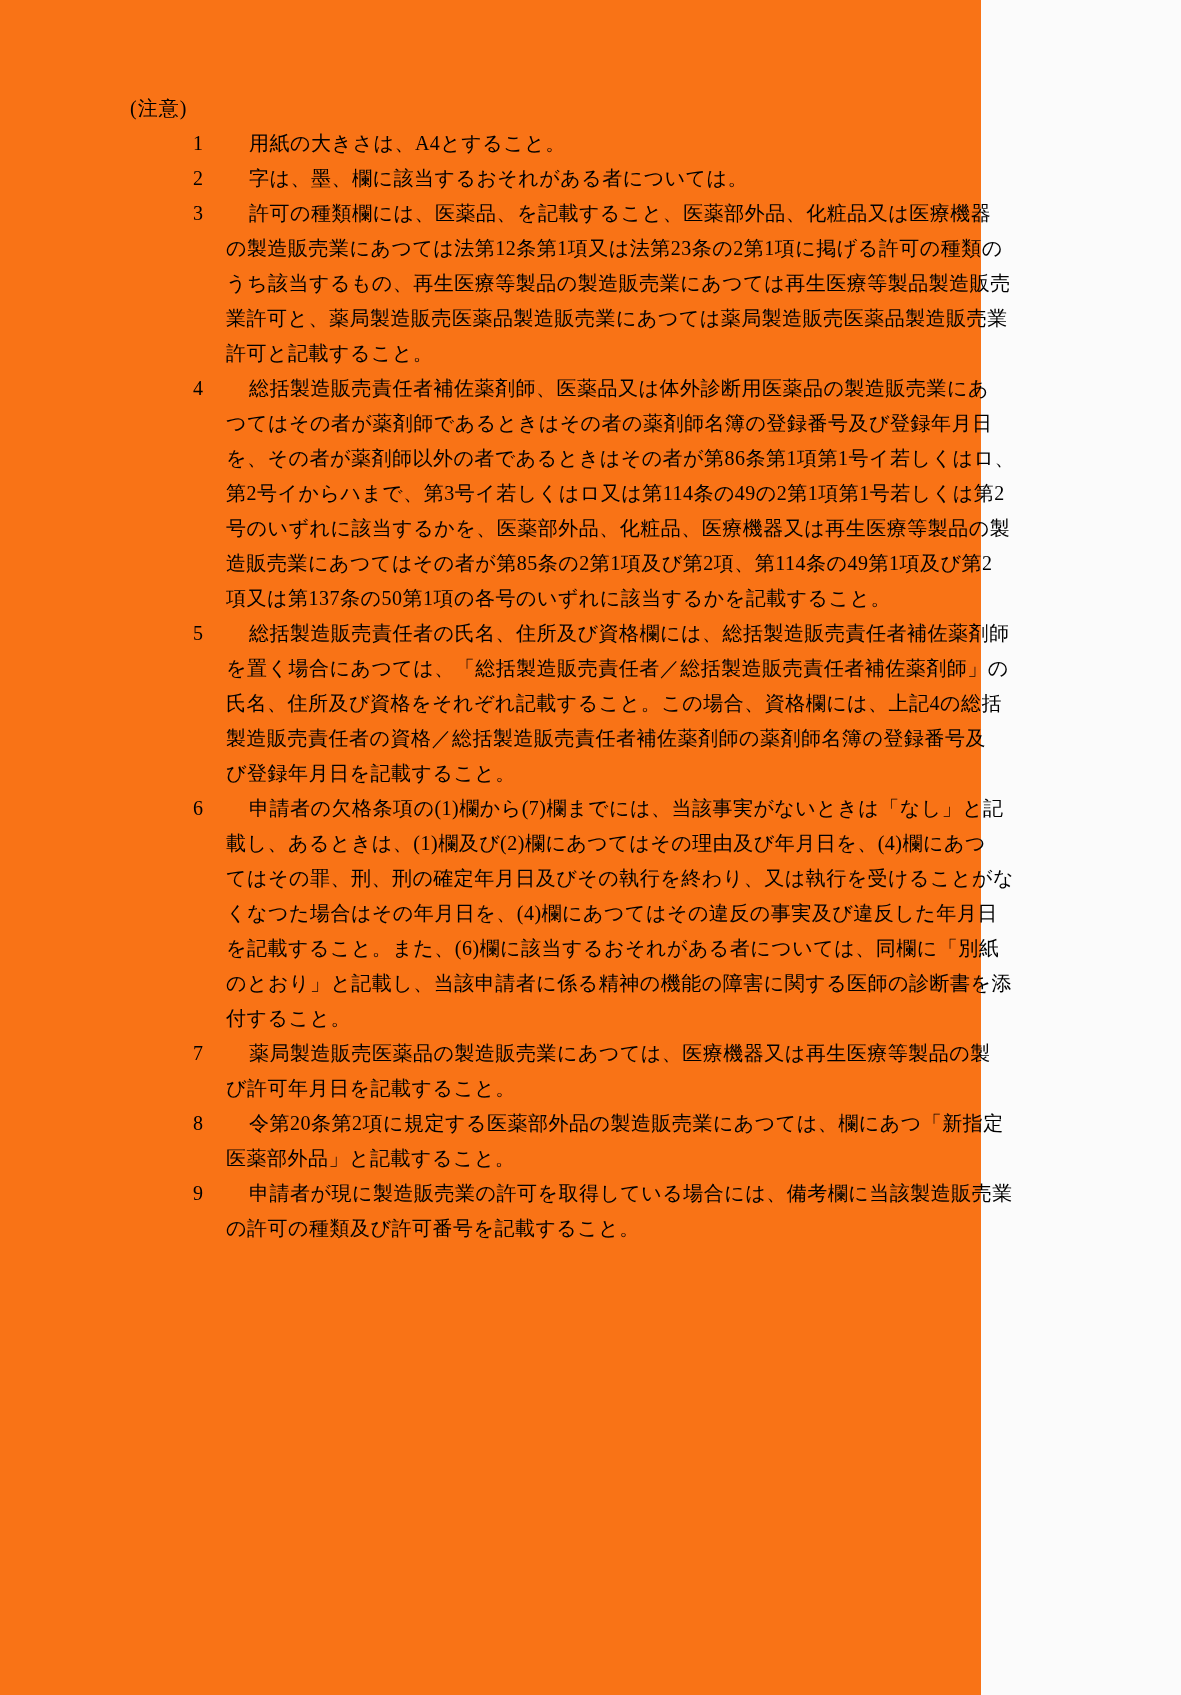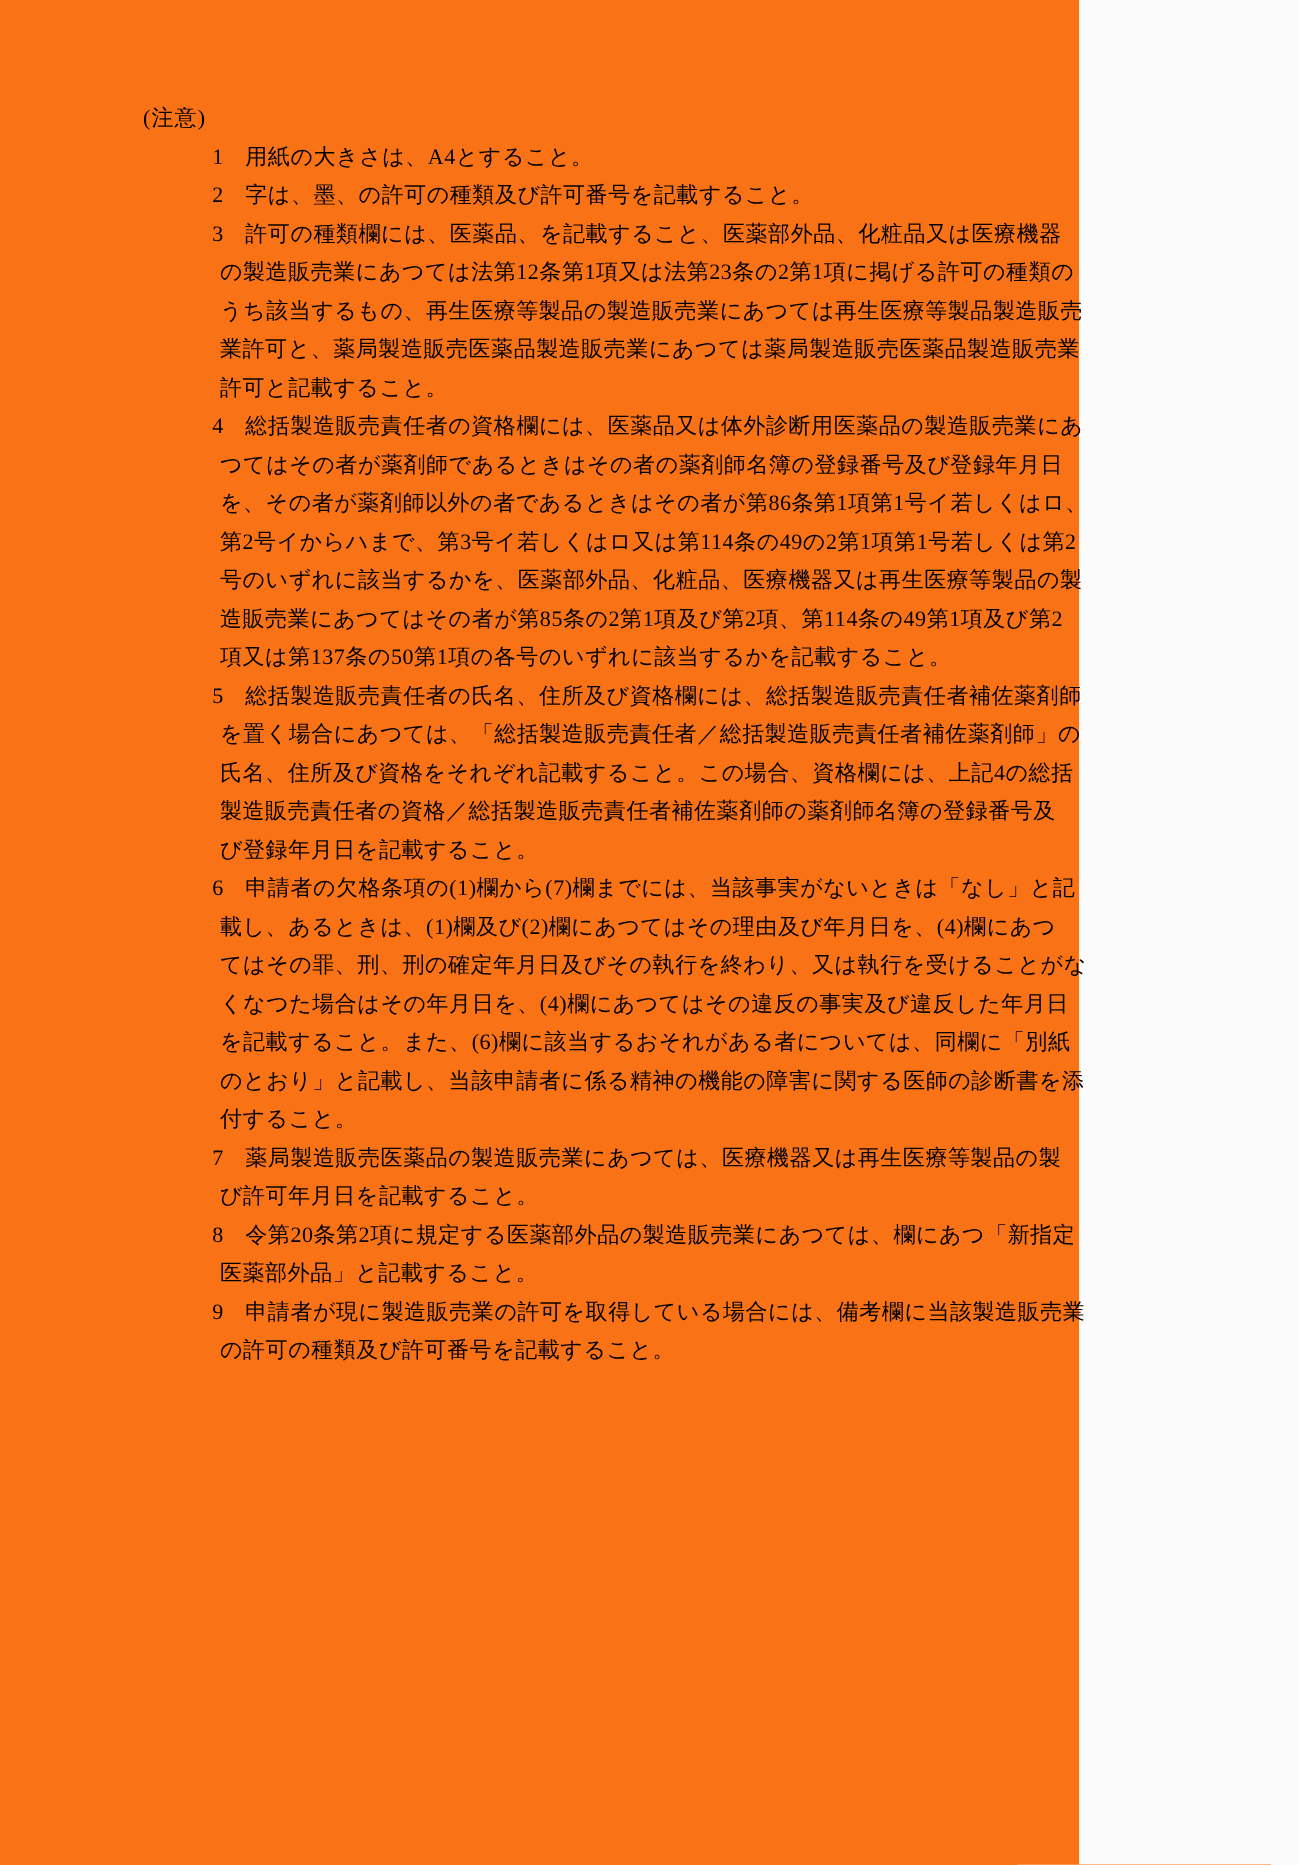"用紙の大きさは、A4とすること。" .note-text { margin-left: none -> 26px }
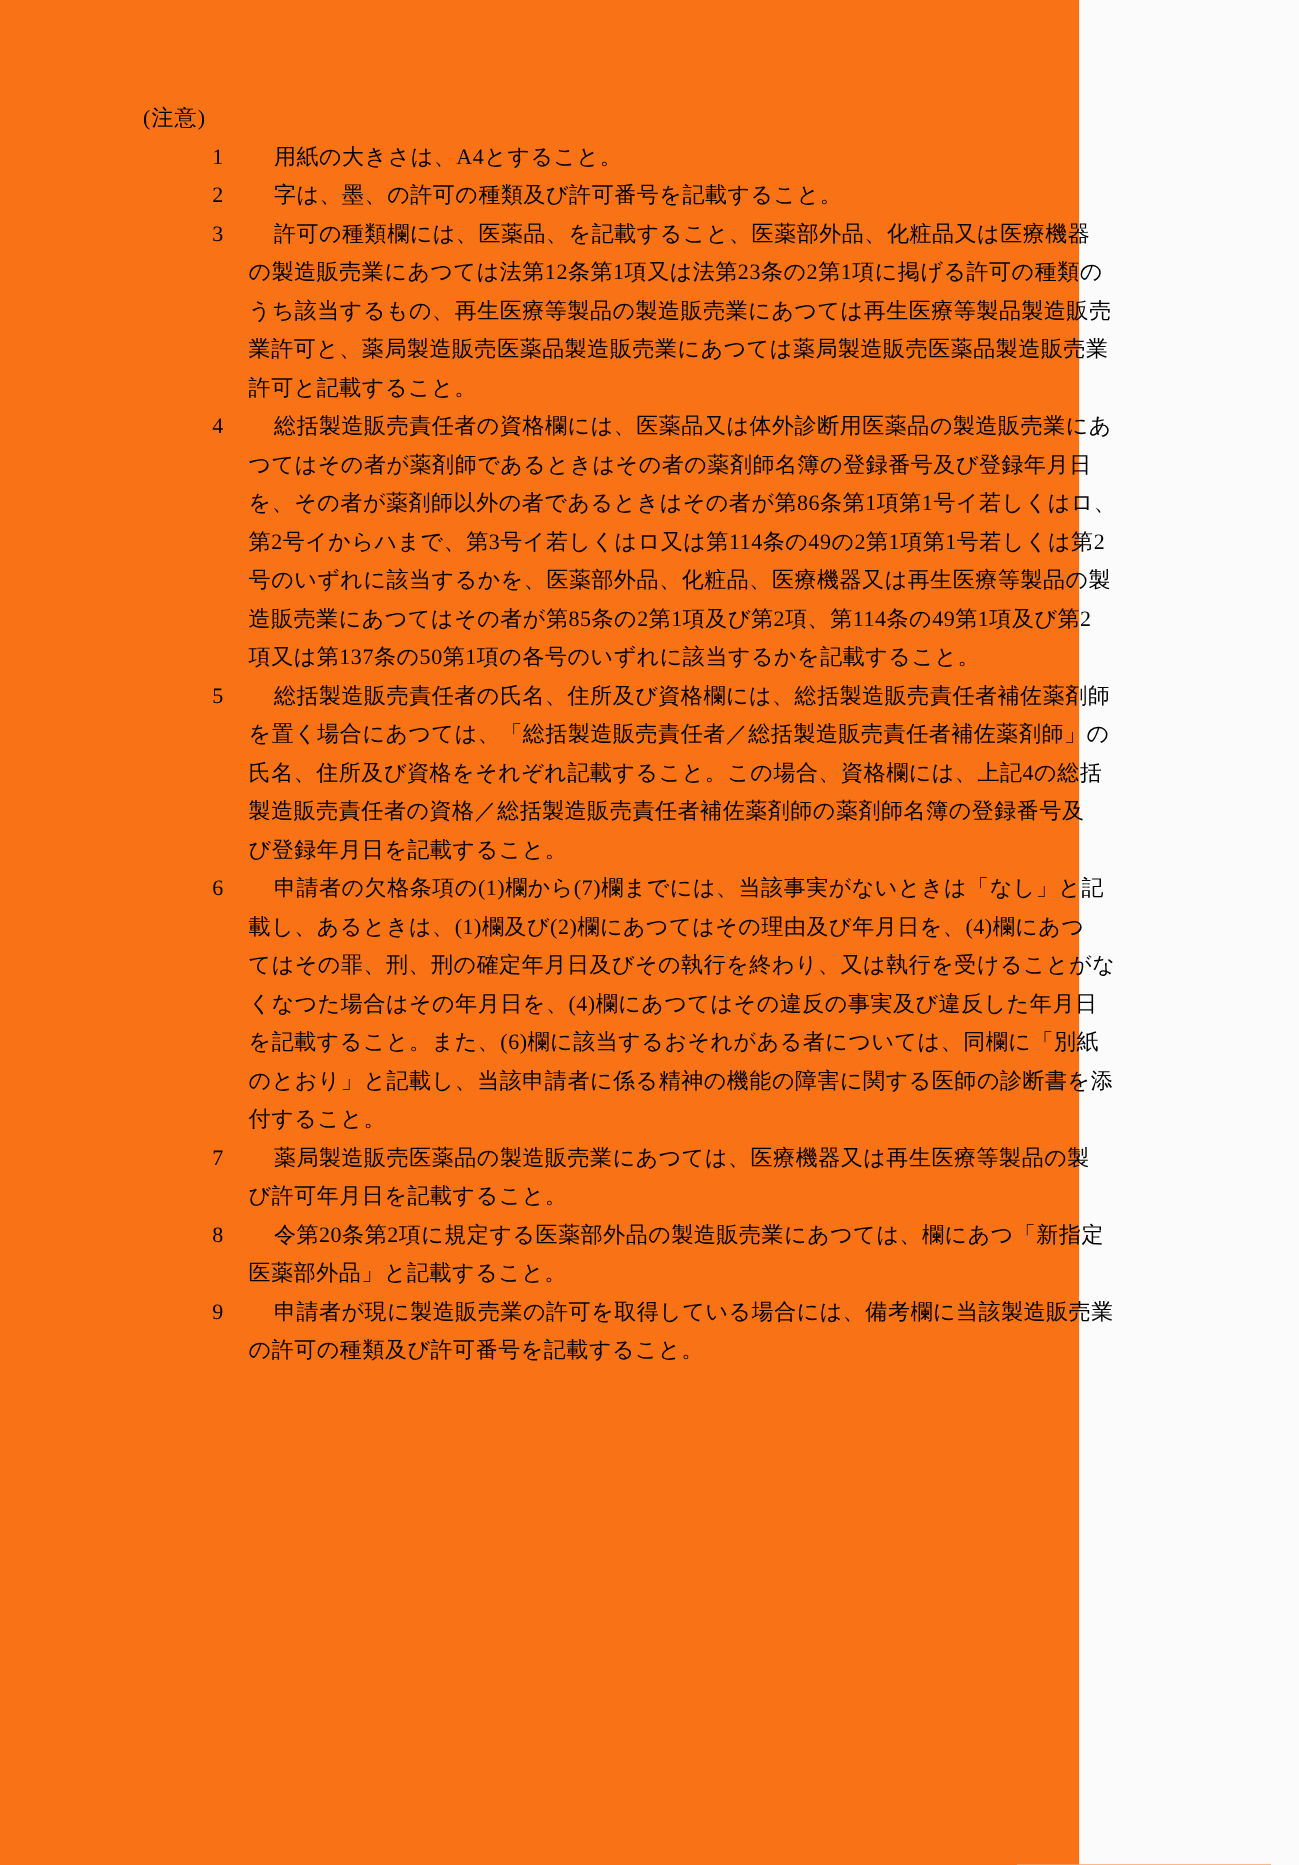"字は、墨、の許可の種類及び許可番号を記載すること。" span.note-text { text: の許可の種類及び許可番号を記載すること -> 欄に該当するおそれがある者については }
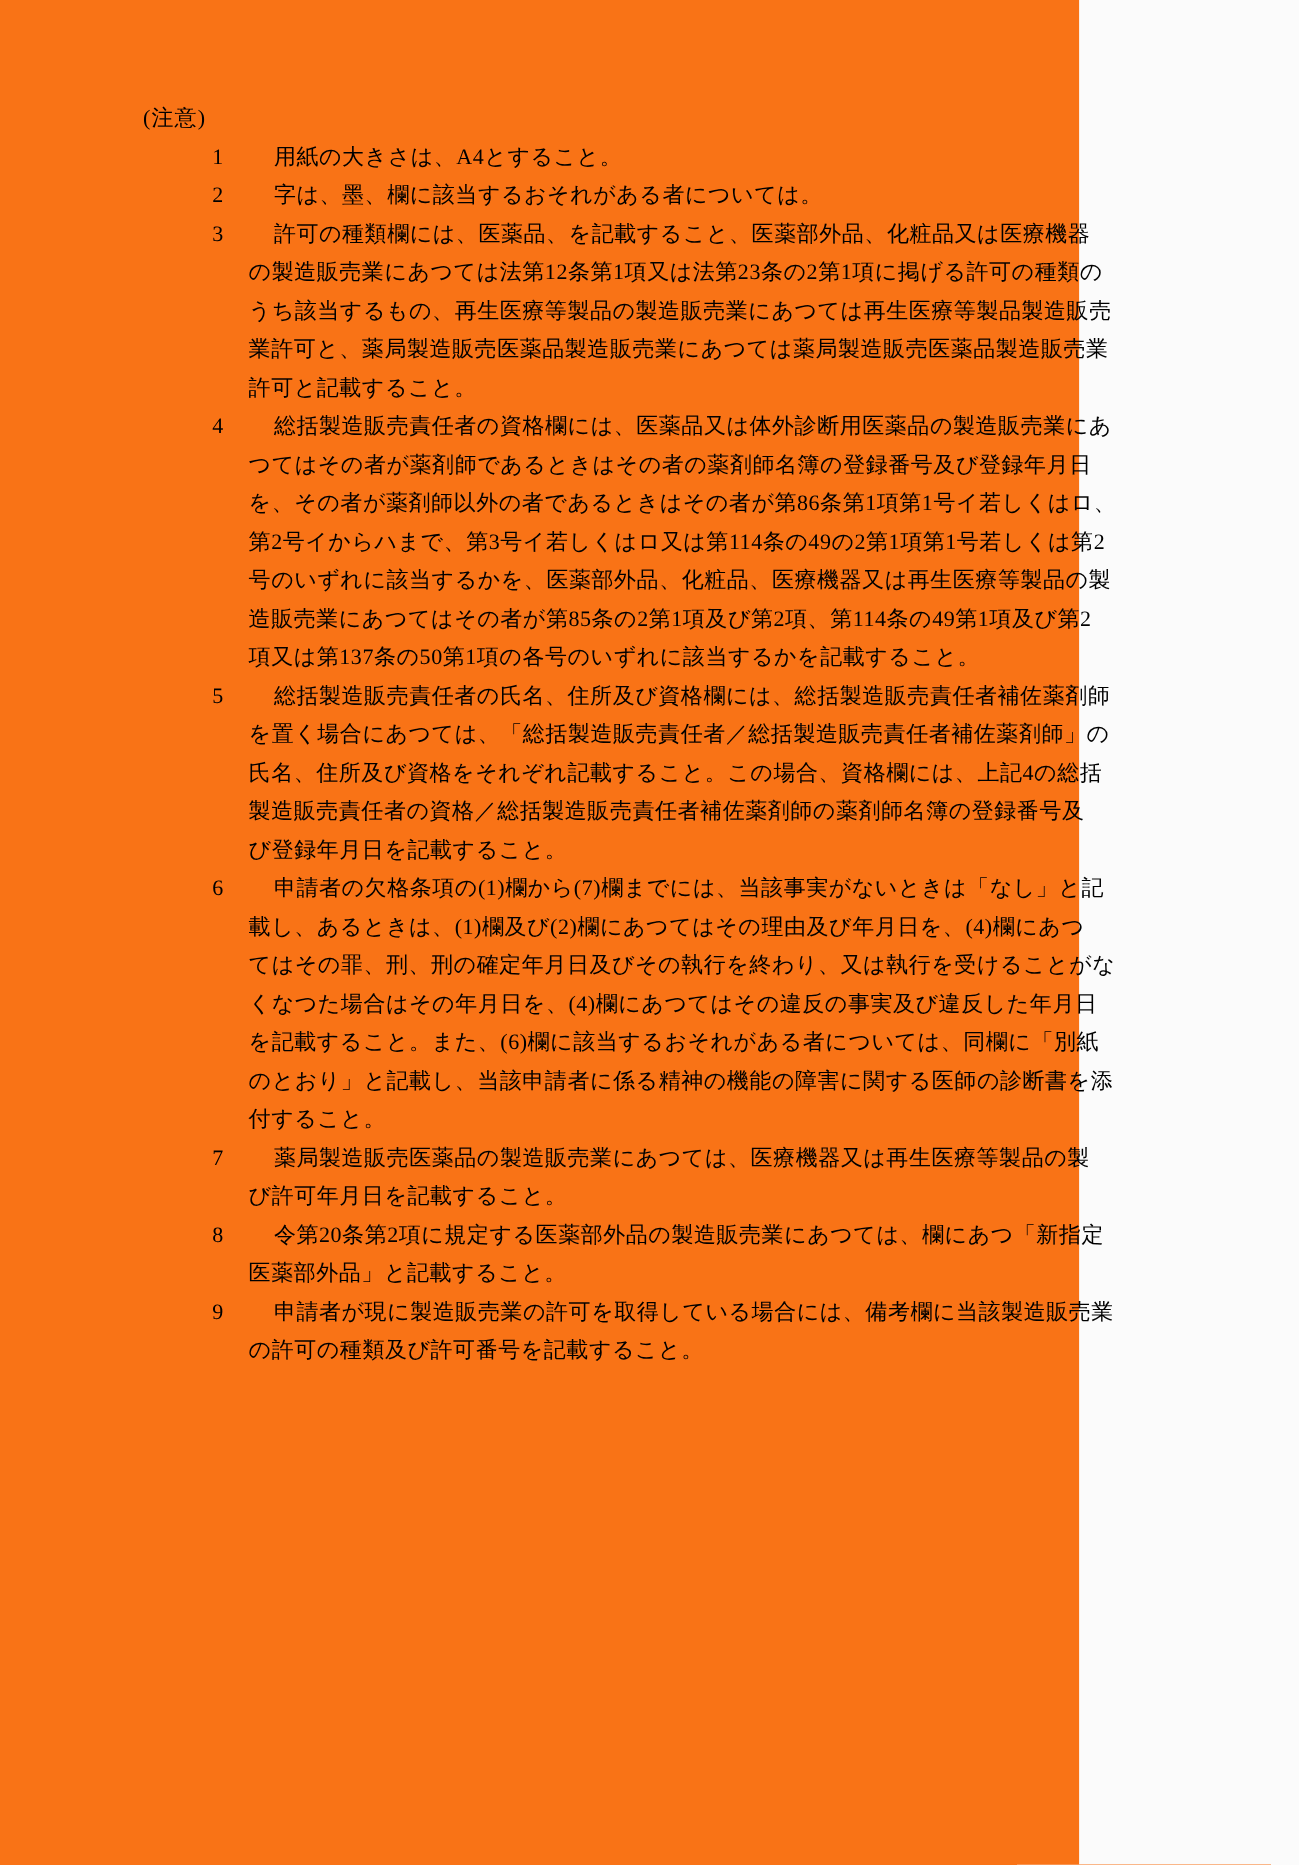"総括製造販売責任者の資格欄には、医薬品又は体外診断用医薬品の製造販売業にあ" span.note-text { text: の資格欄には -> 補佐薬剤師 }
